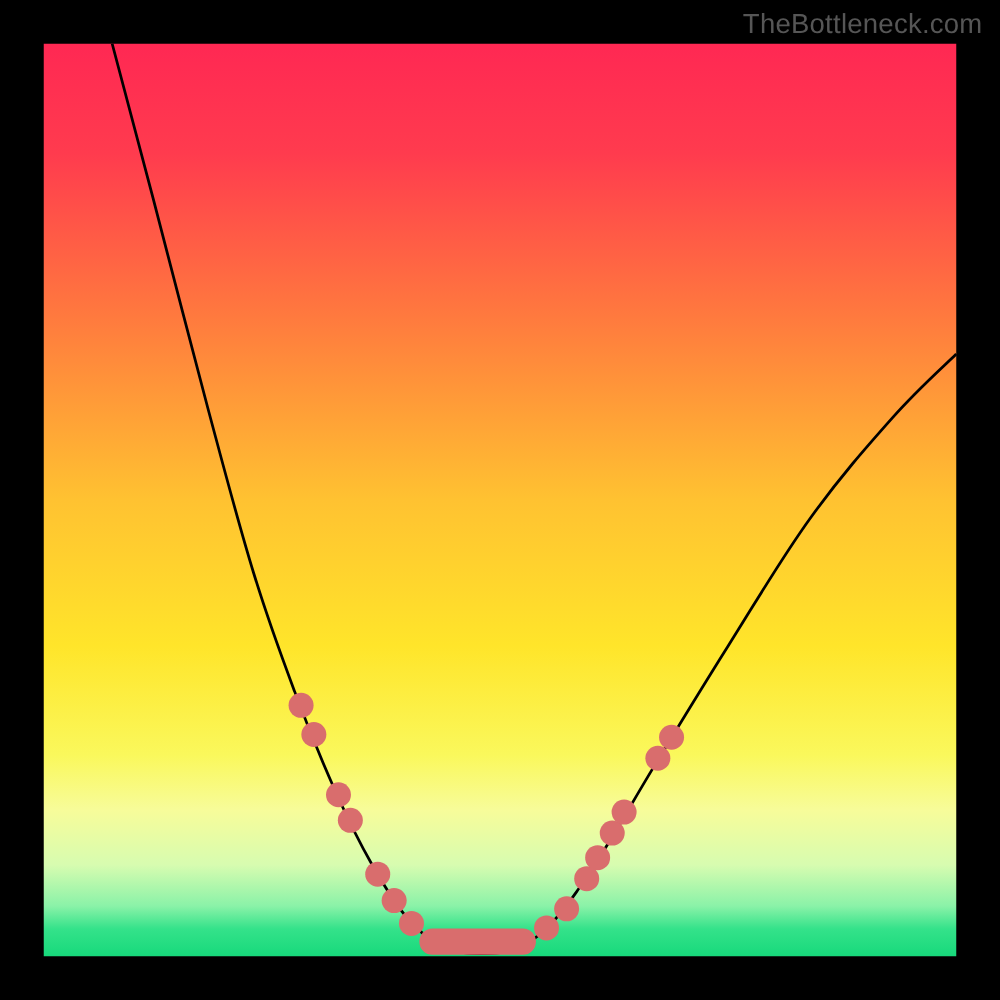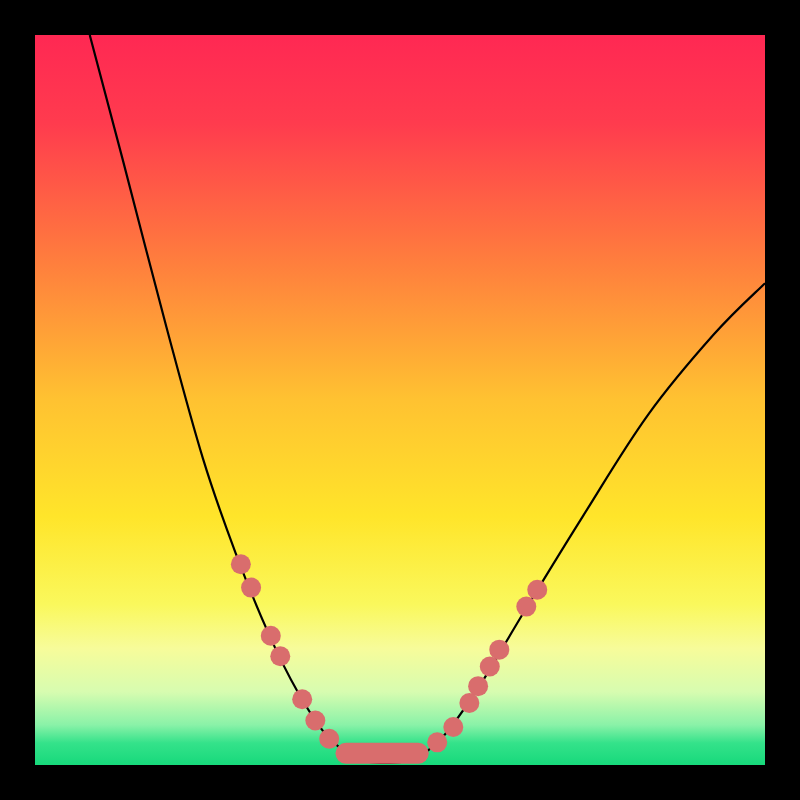"TheBottleneck.com" div.watermark { html: none -> <div>TheBottleneck.com</div> }
